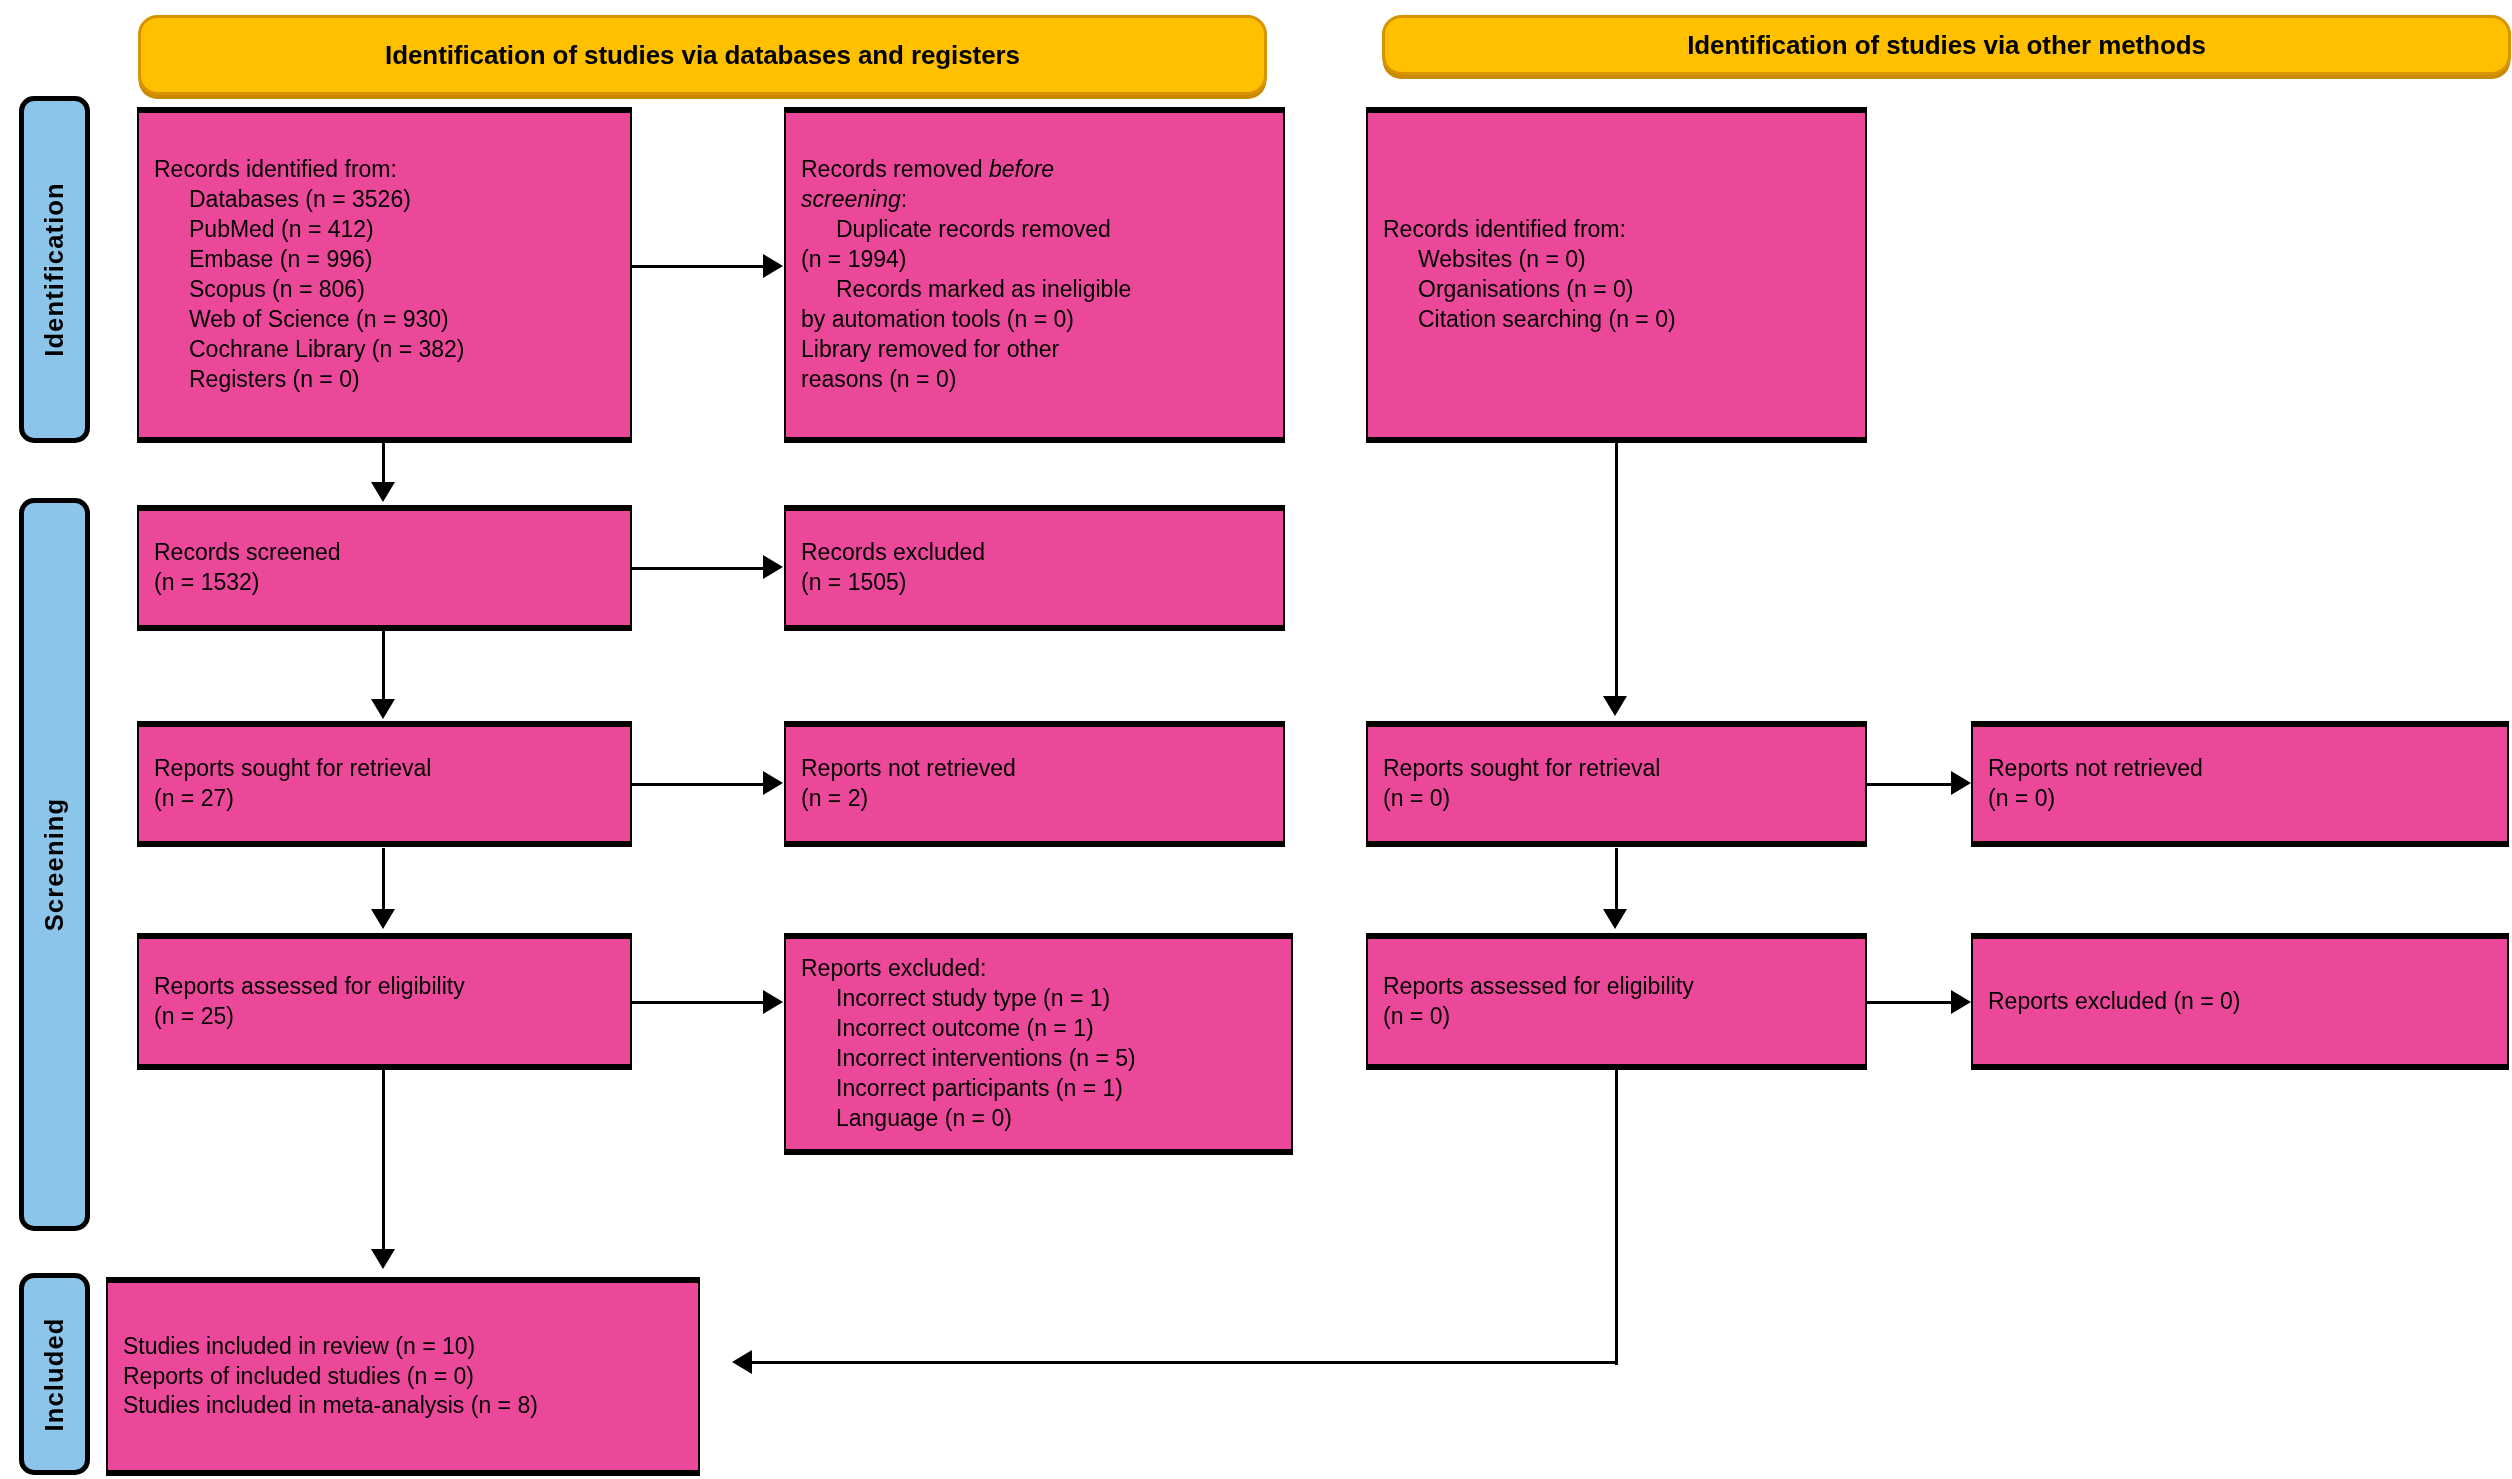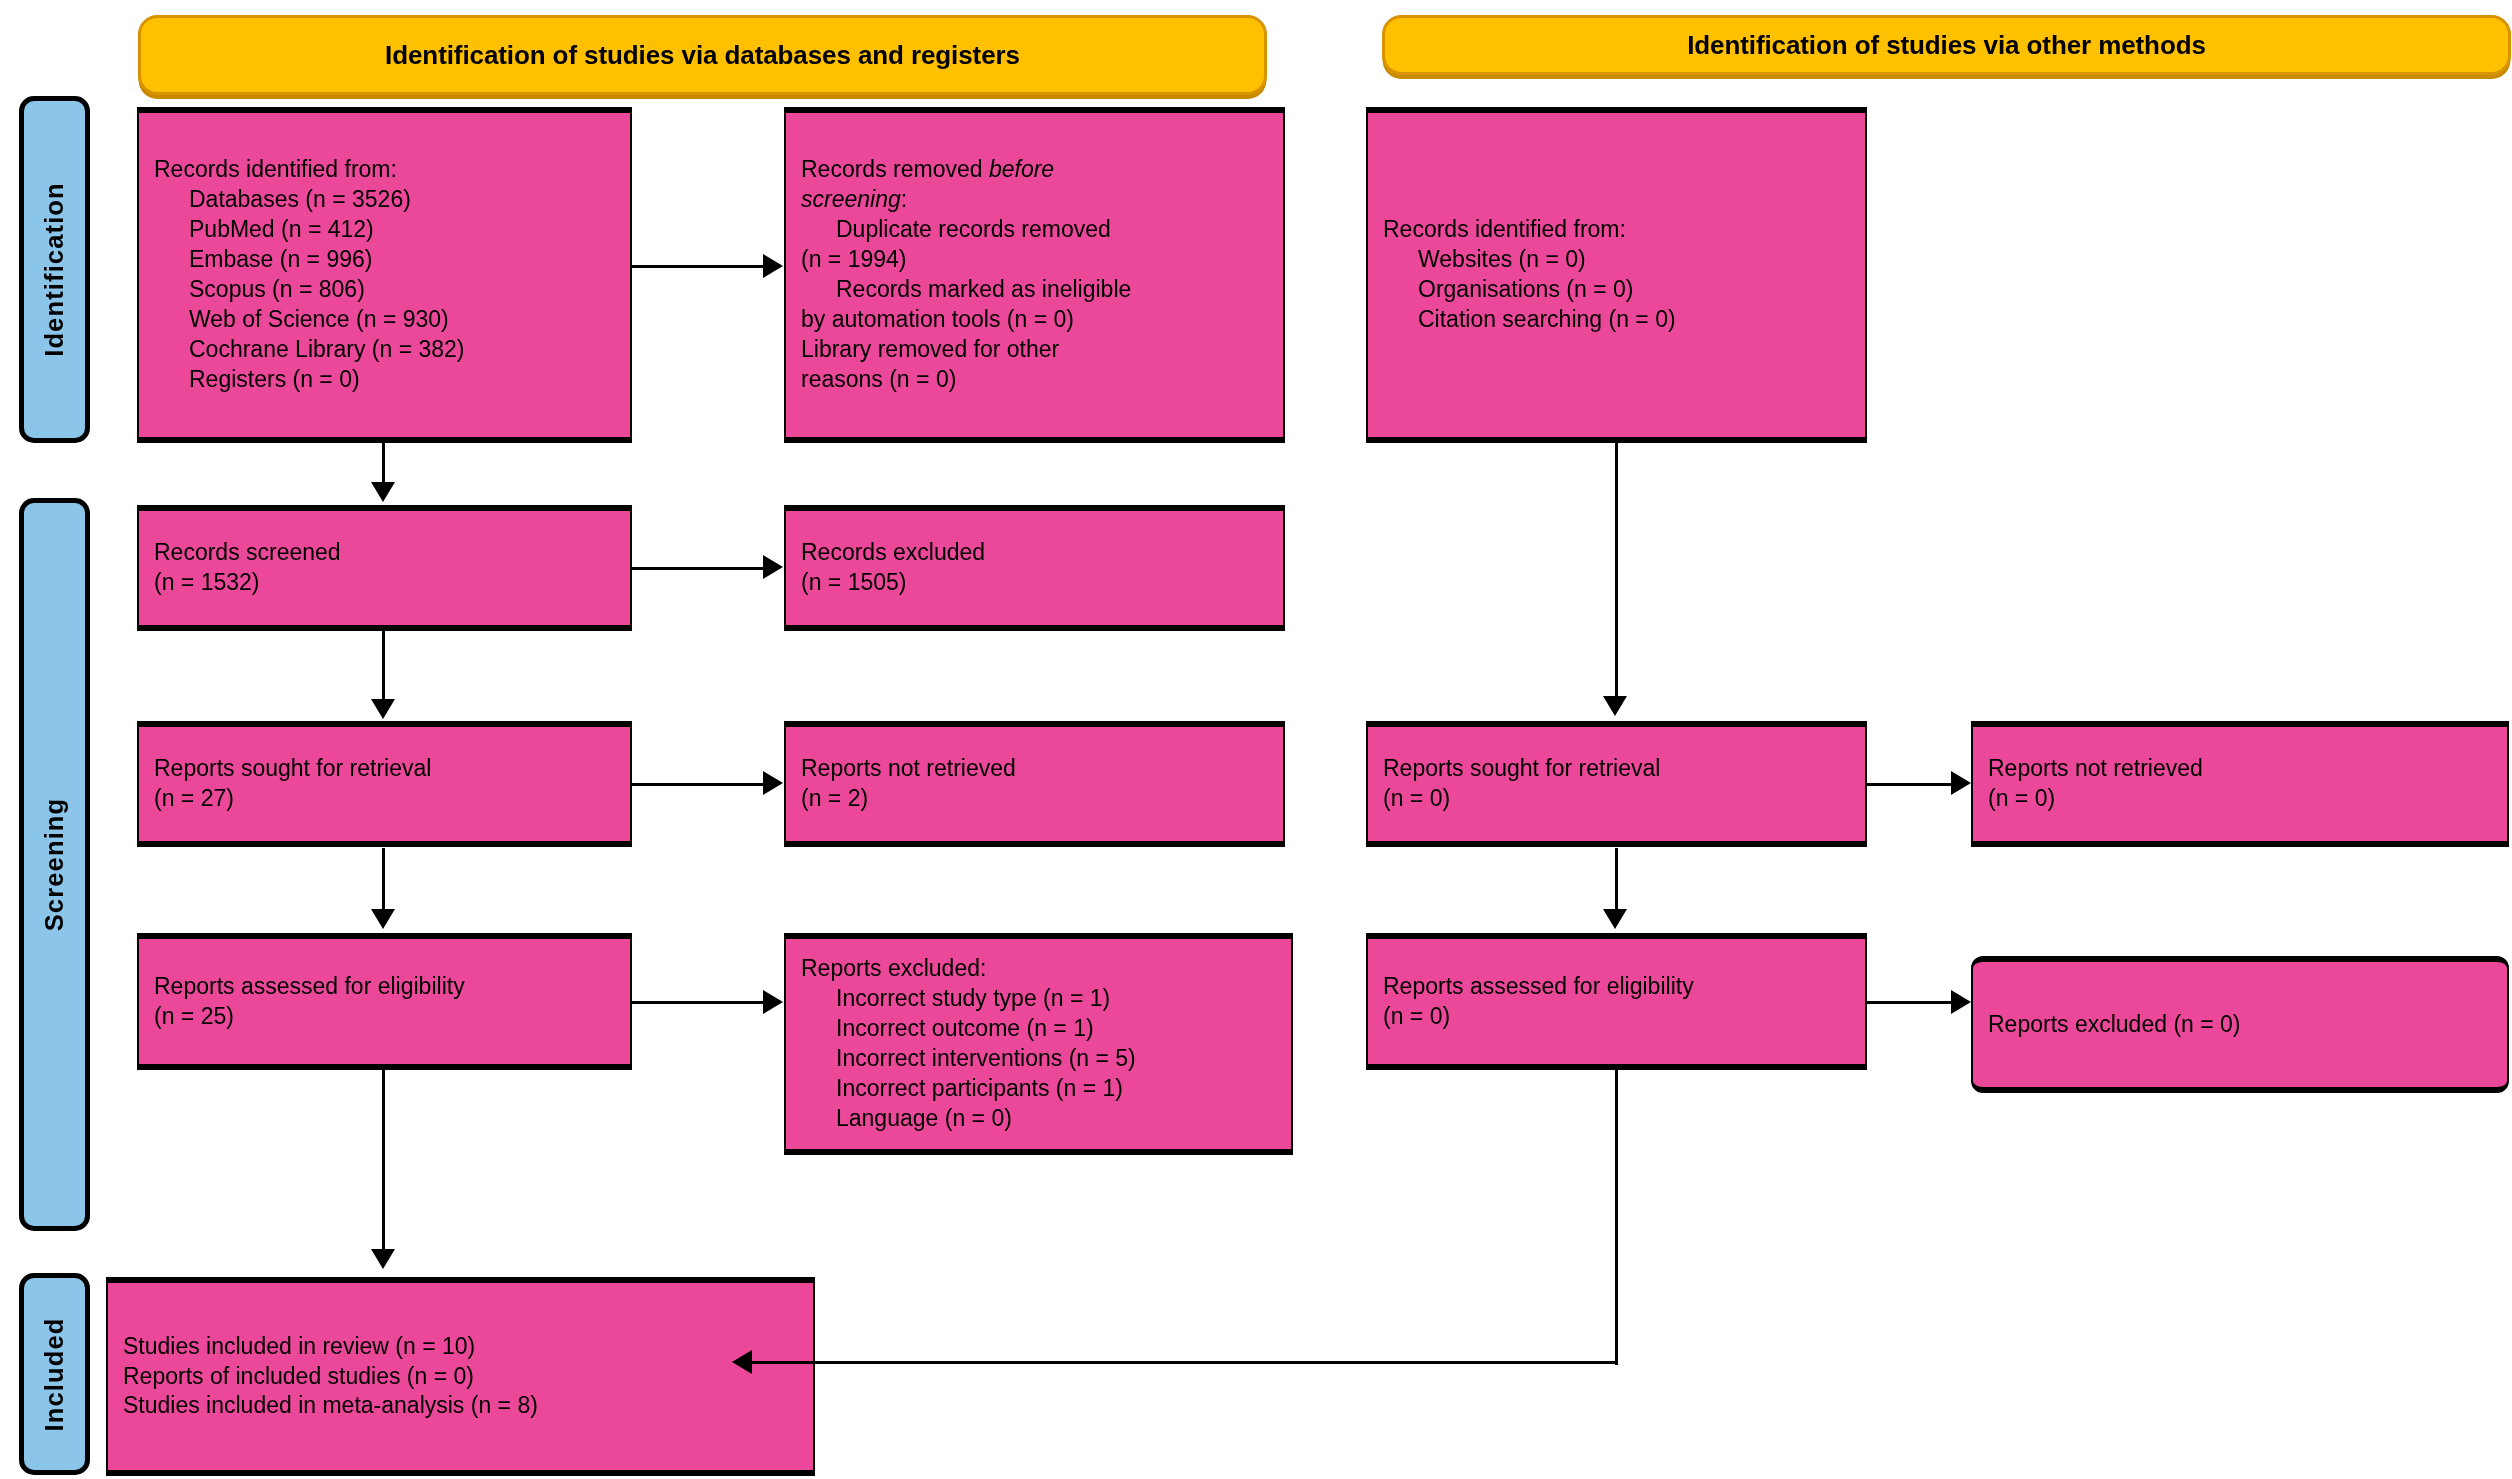"Reports excluded (n = 0)" div.box { border-radius: 12px -> none; top: 956px -> 933px }
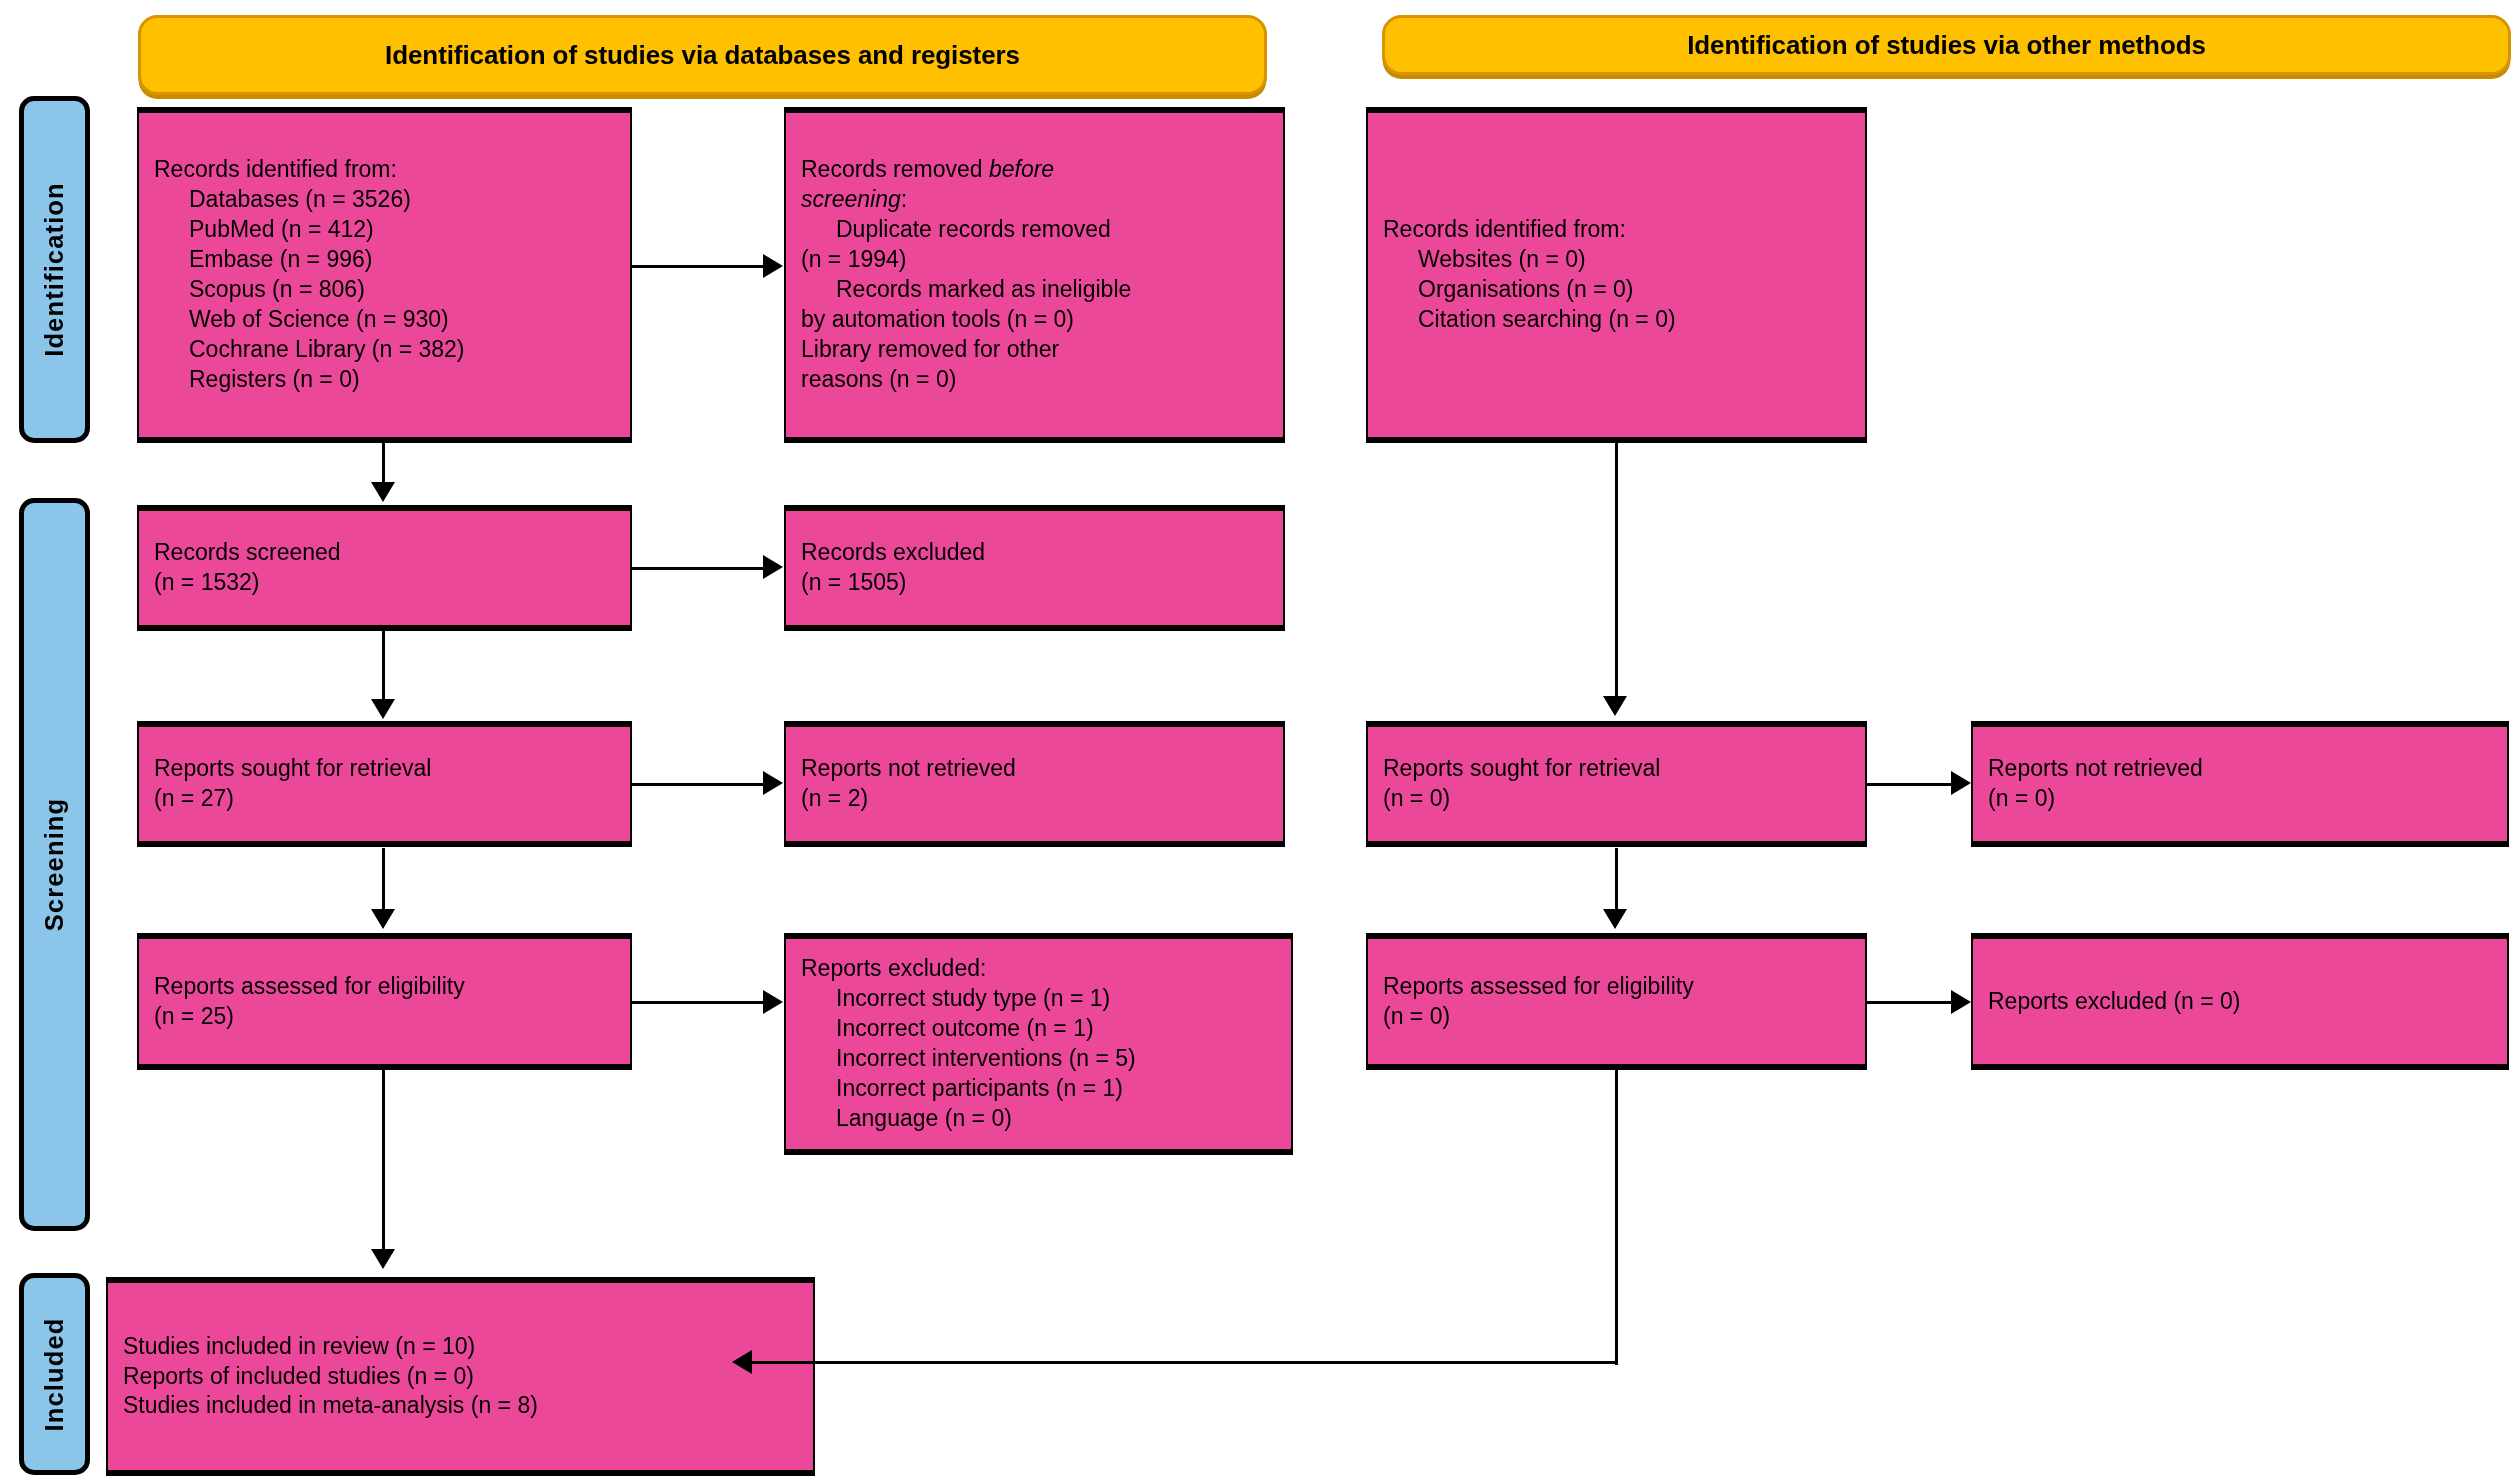"Studies included in review (n" div.box { width: 709px -> 594px }
